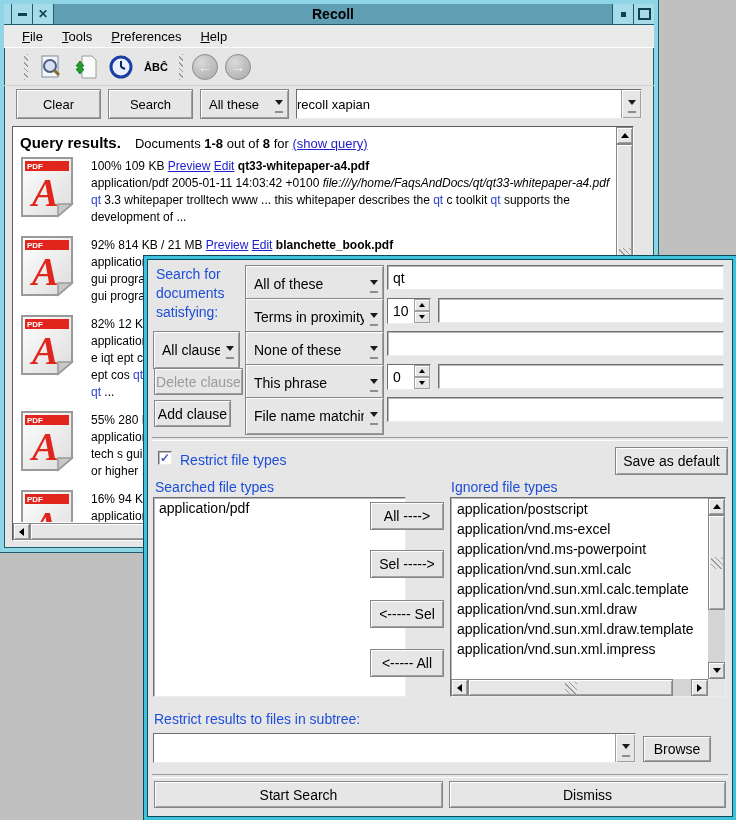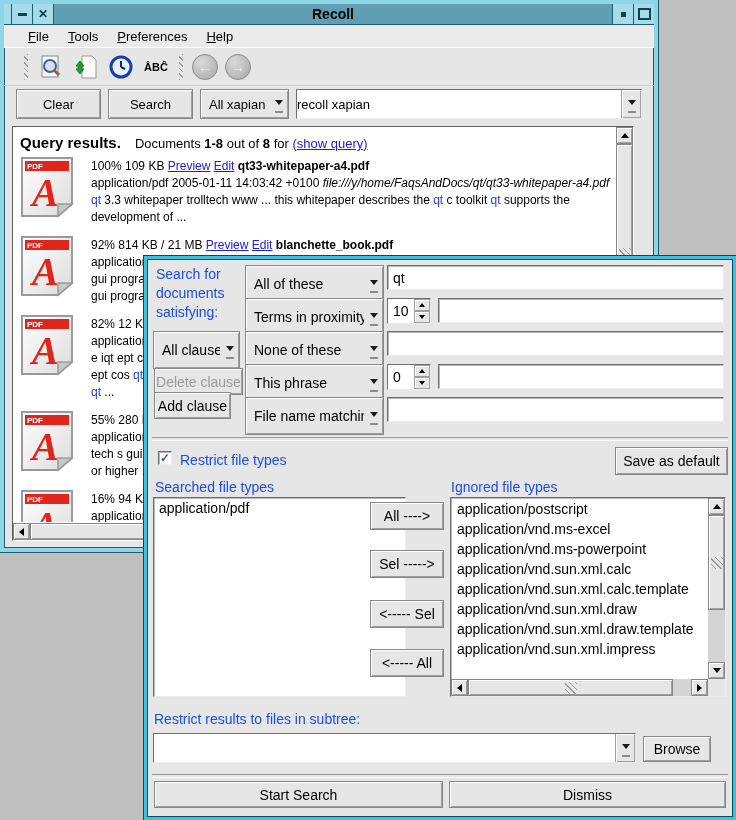"File" .menubar { padding-left: 24px -> 18px }
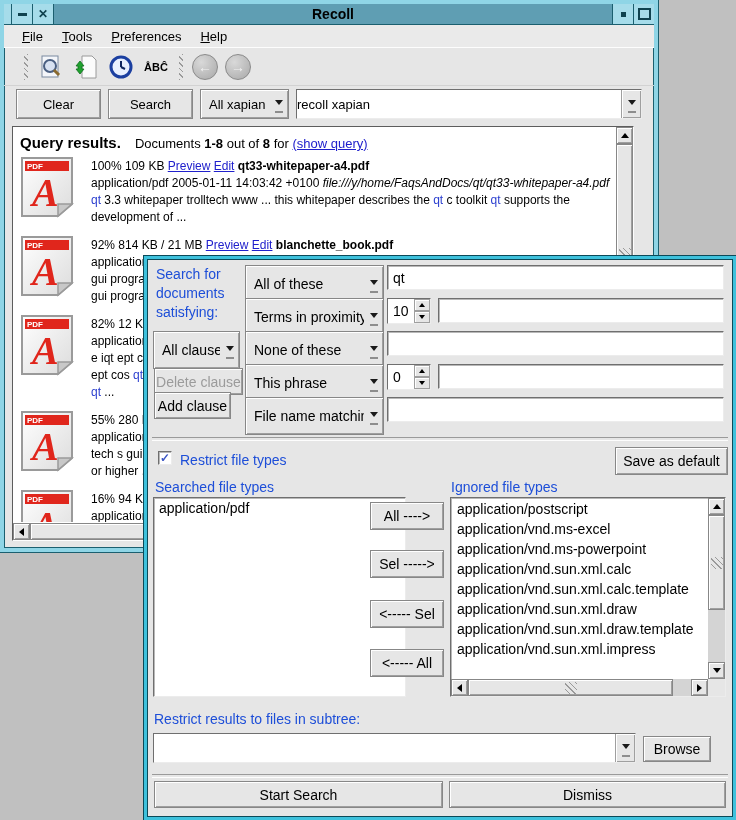"All xapian" span.combo-label { text: xapian -> these }
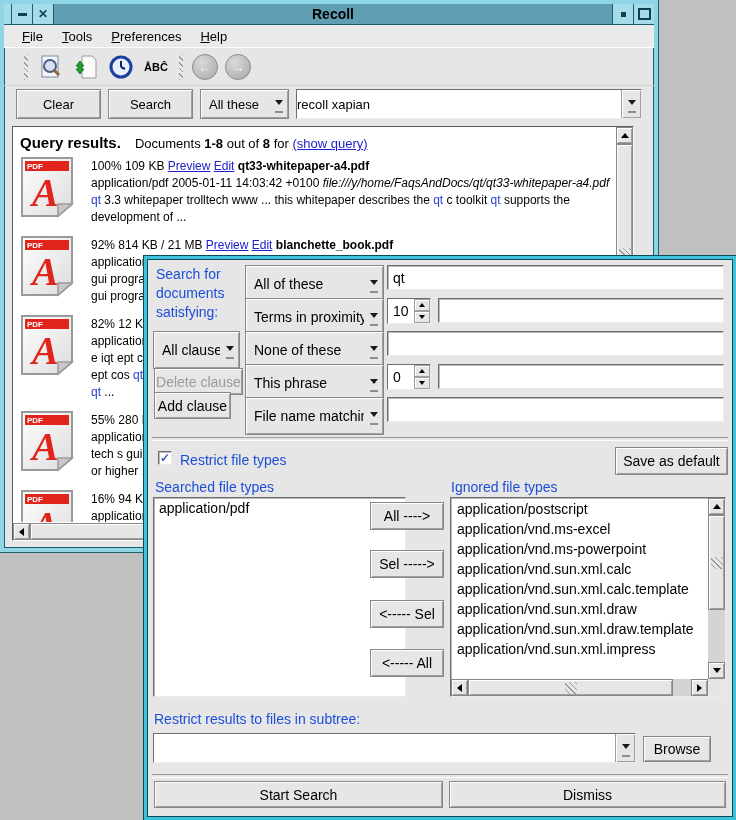"Add clause" div.btn { top: 132px -> 140px }
